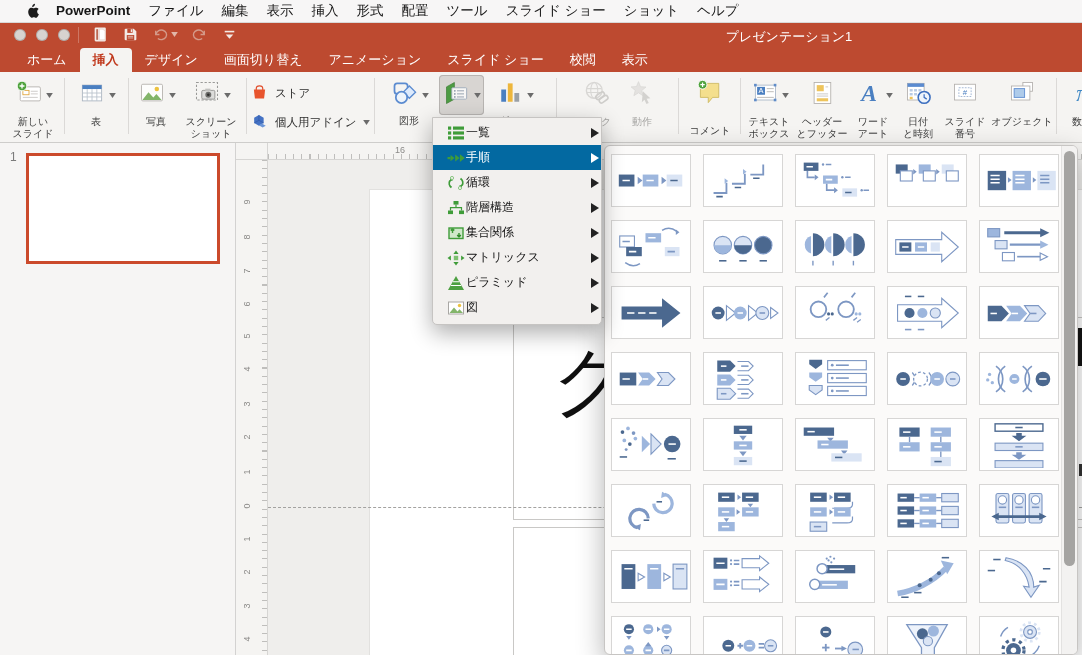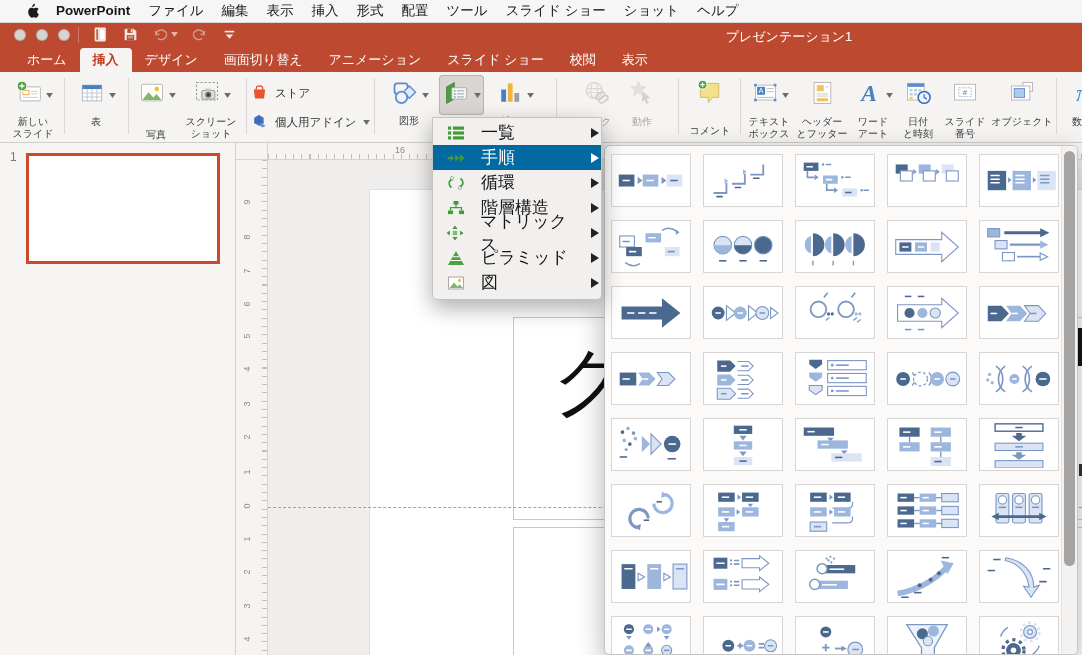"写真" div.rbtn { gap: 13px -> none }
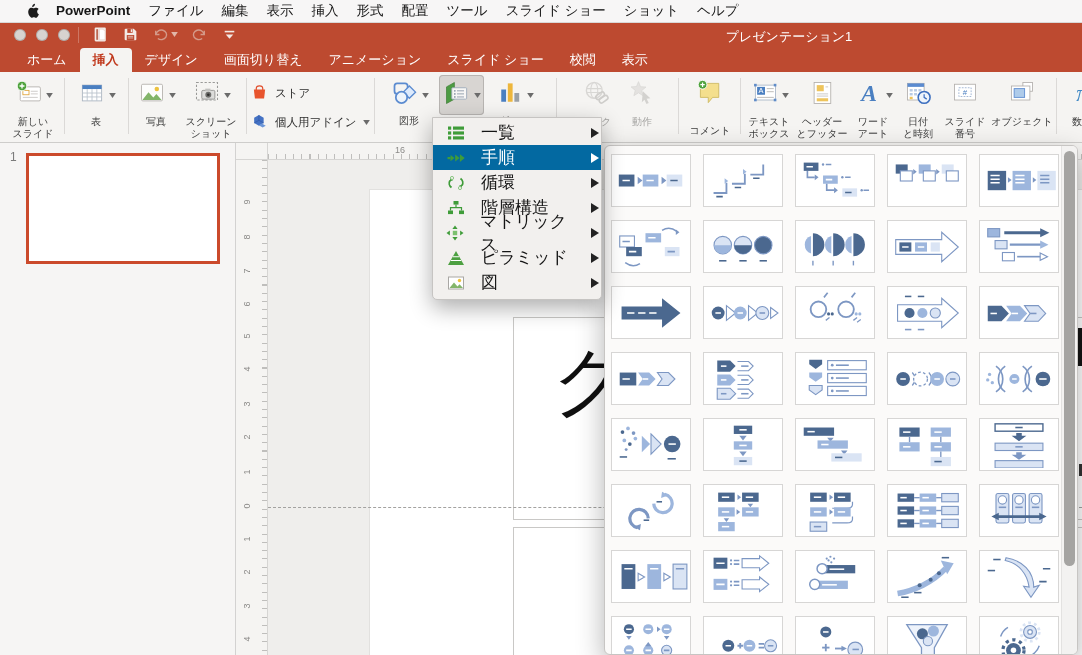"一覧" .mi { font-size: 17px -> 12px; gap: 16px -> 1px }
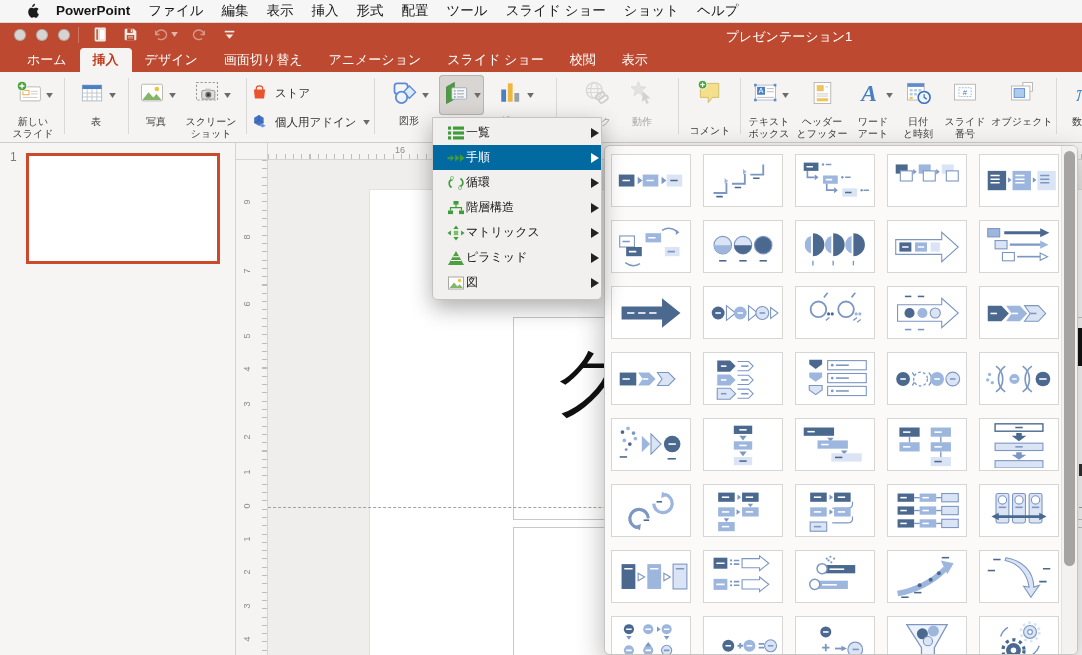"集合関係" div.mi { html: none -> <div> <span> <svg> <rect></rect> <path></path> <path></path> </svg> </span> <span>集合関係</span> <span> <svg> <path></path> </svg> </span> </div> }
